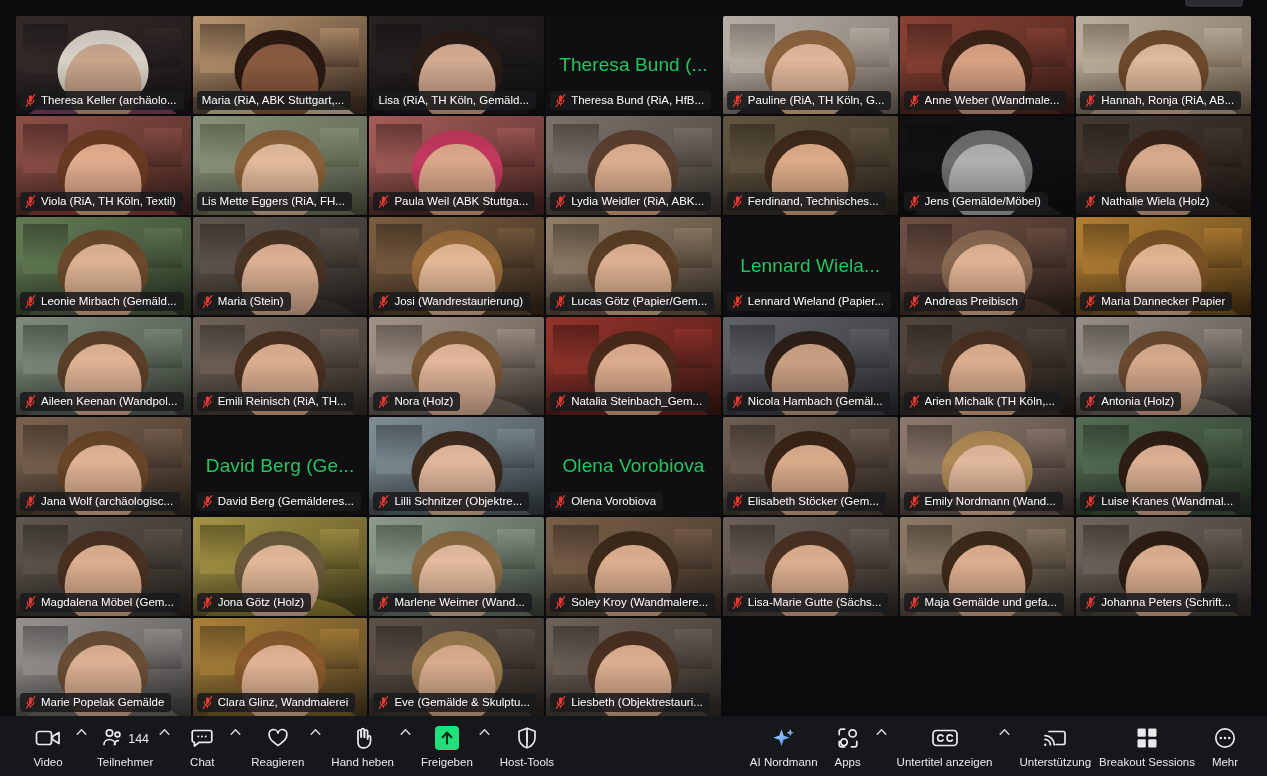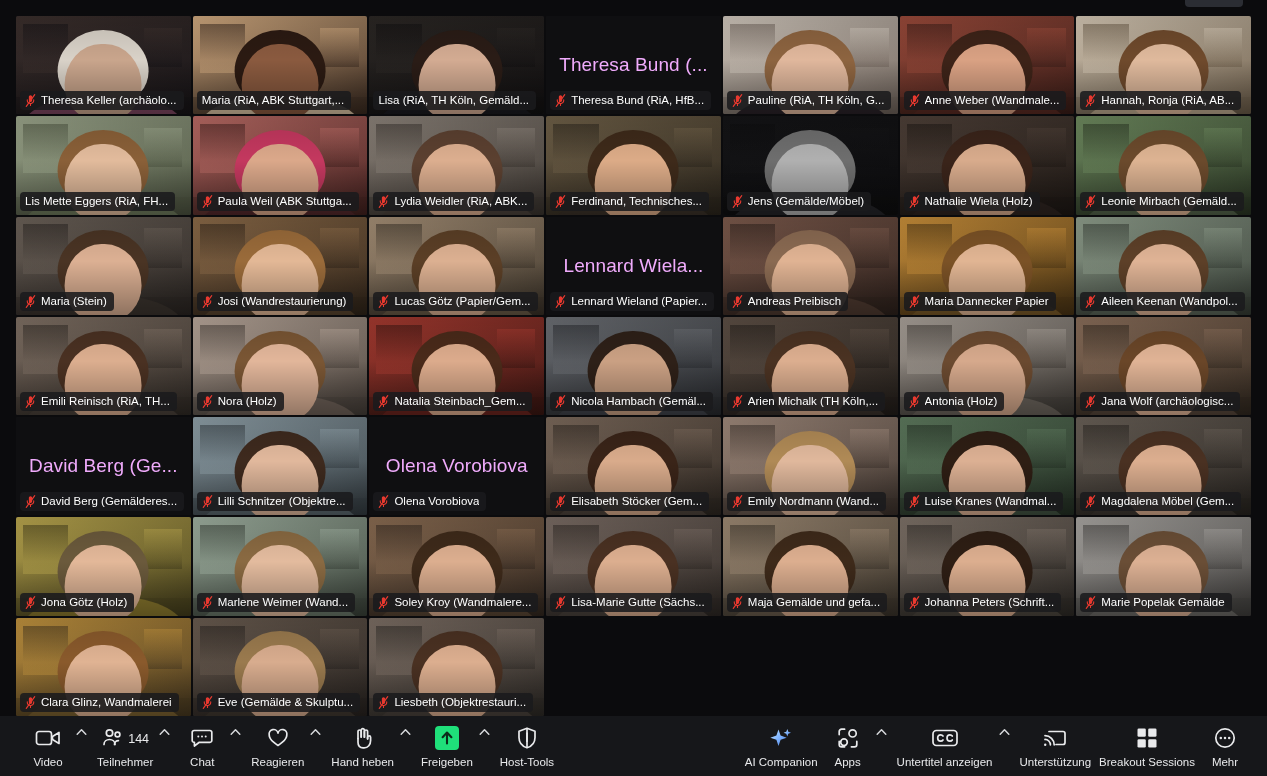"Theresa Bund (..." .bigname { color: #f0abfc -> #22c55e }
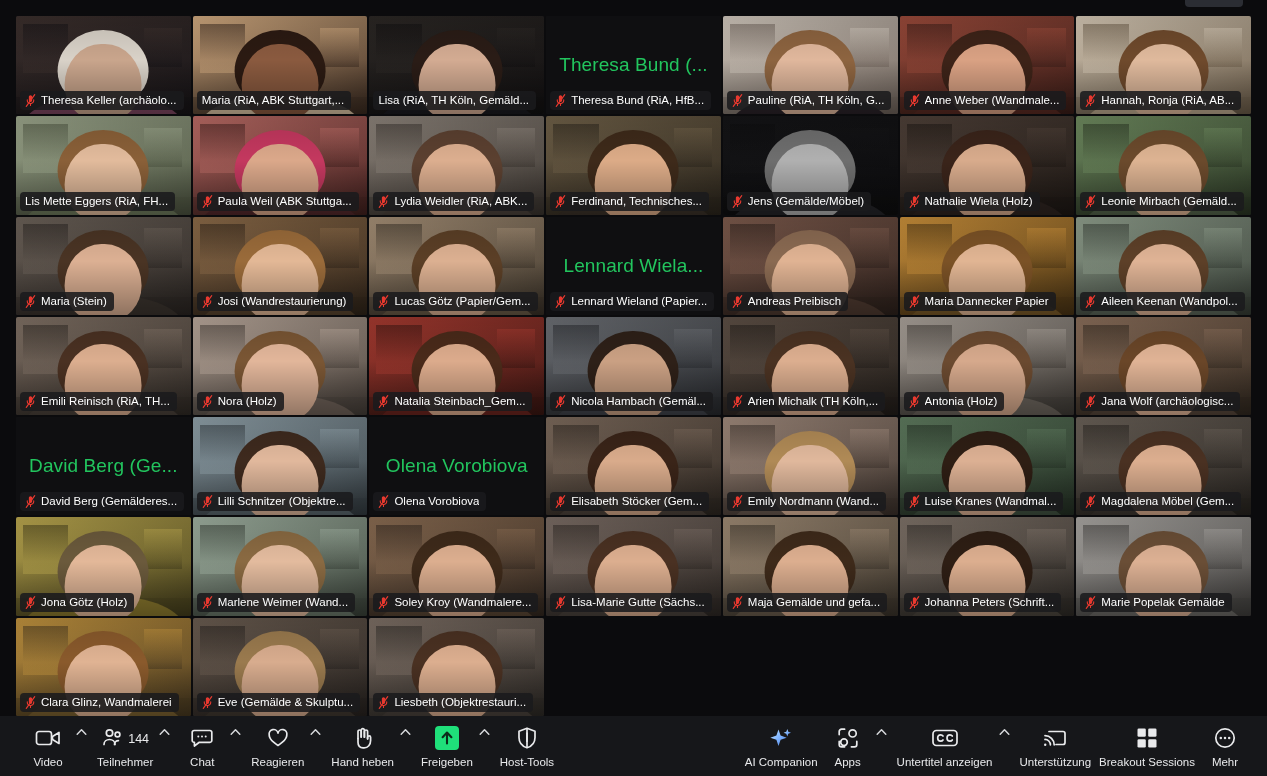"Viola (RiA, TH Köln, Textil)" div.tile { html: none -> <div> <div> <div></div> <div></div> <div></div> <div></div> <div></div> <div></div> <div></div> <div></div> </div> <div> <svg> <path></path> <path></path> <path></path> <path></path> </svg> <span>Viola (RiA, TH Köln, Textil)</span> </div> </div> }
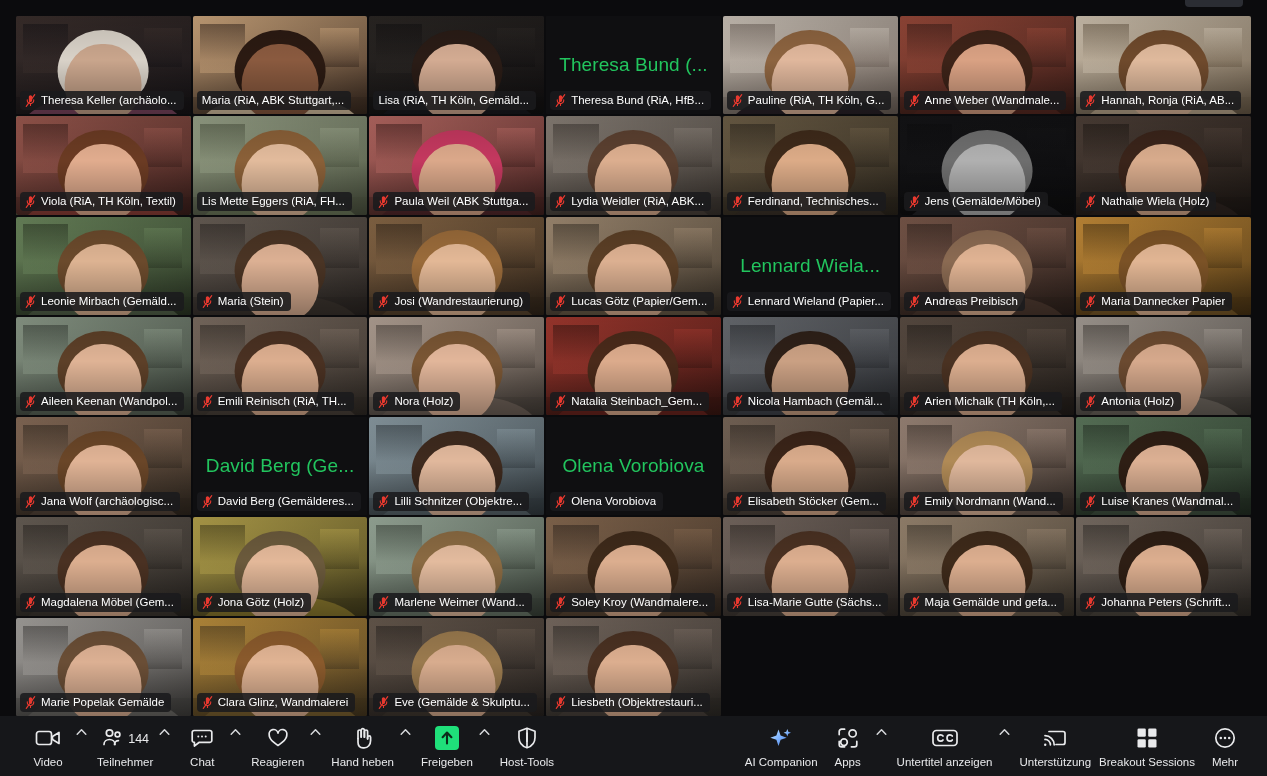"AI Companion" div.tblabel { text: Companion -> Nordmann }
